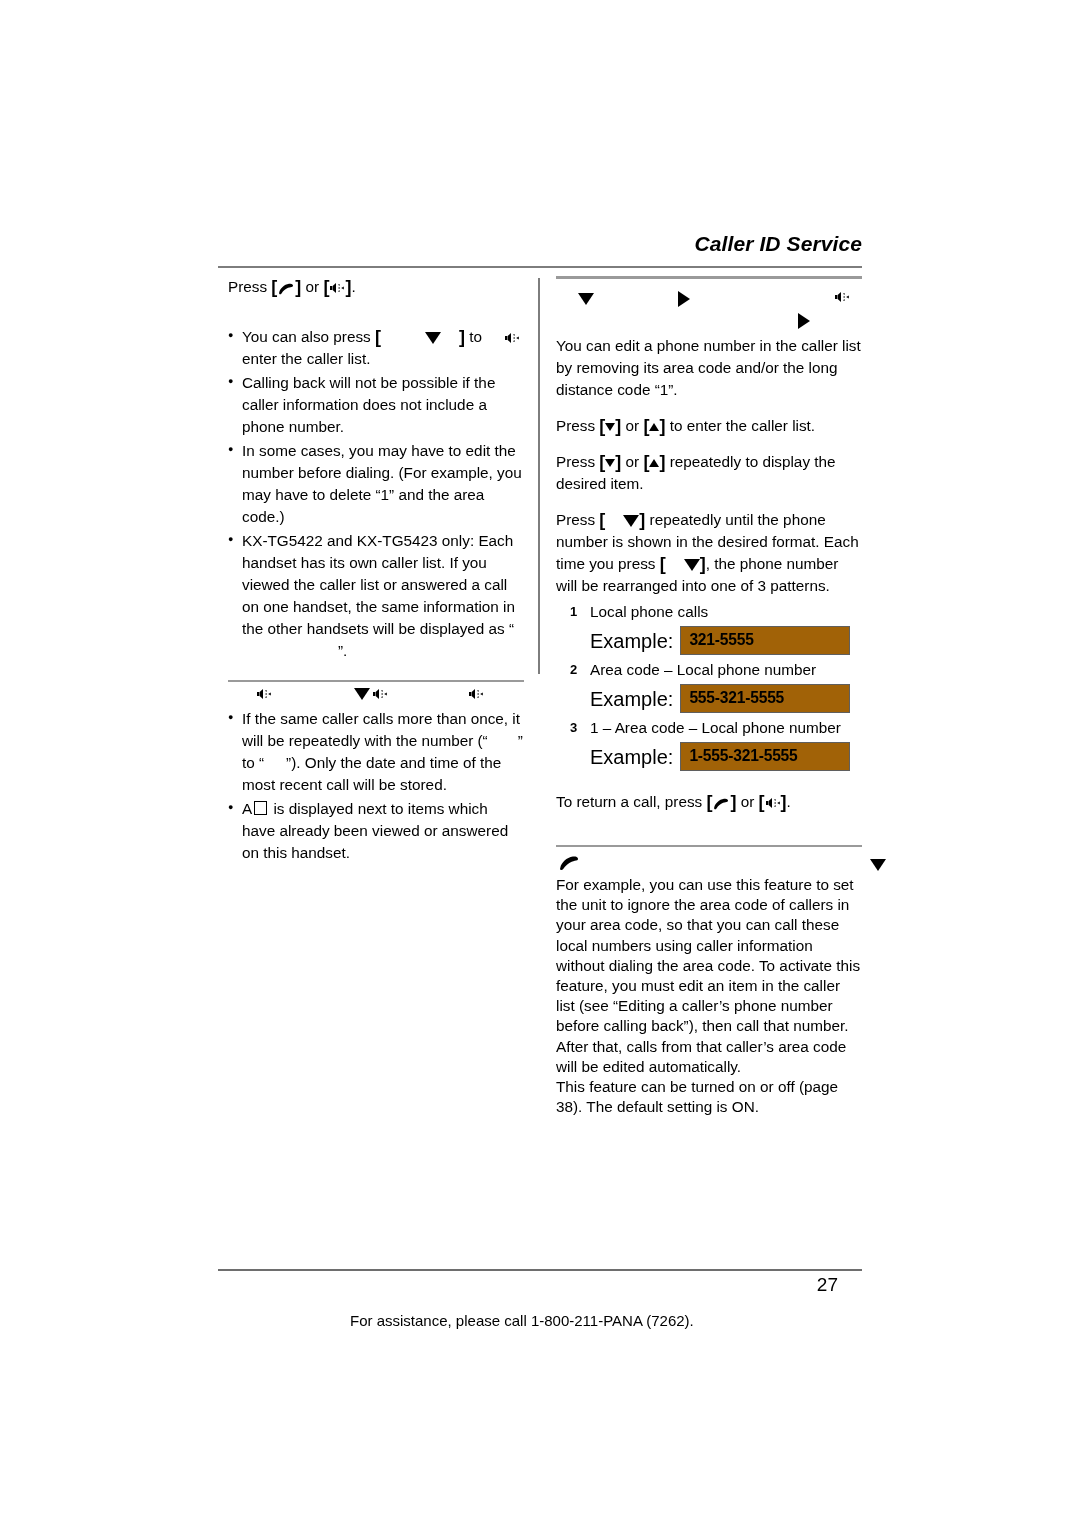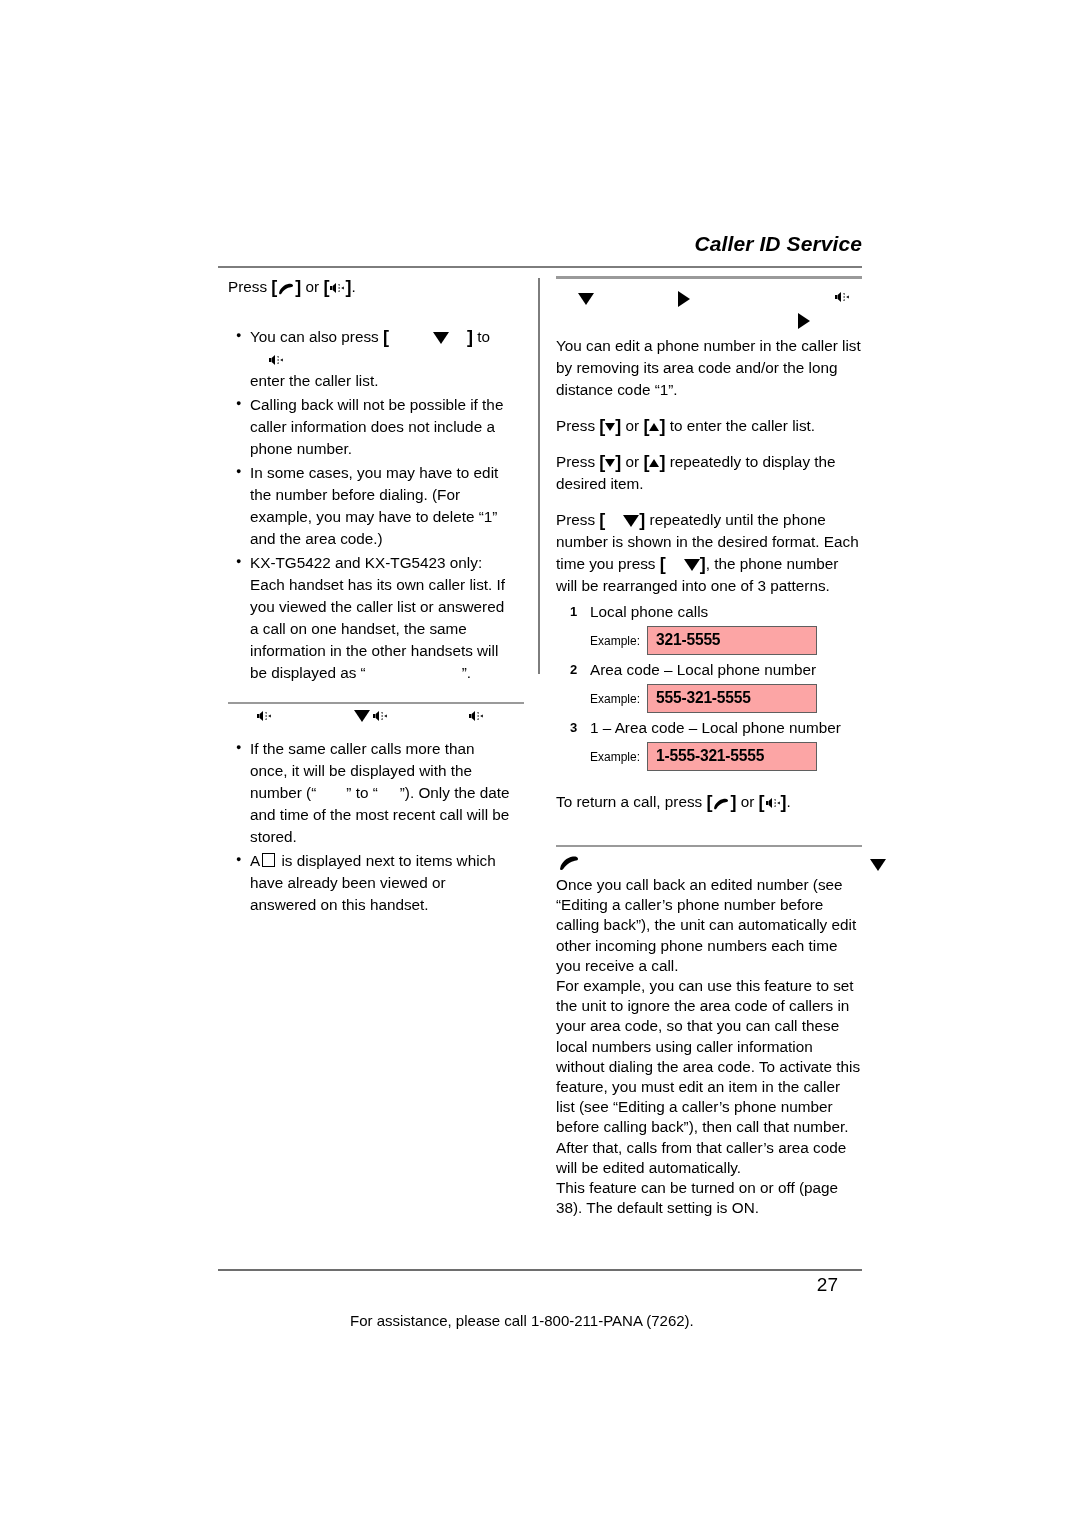"You can also press [" .bullets { margin: 8px -> 0 }
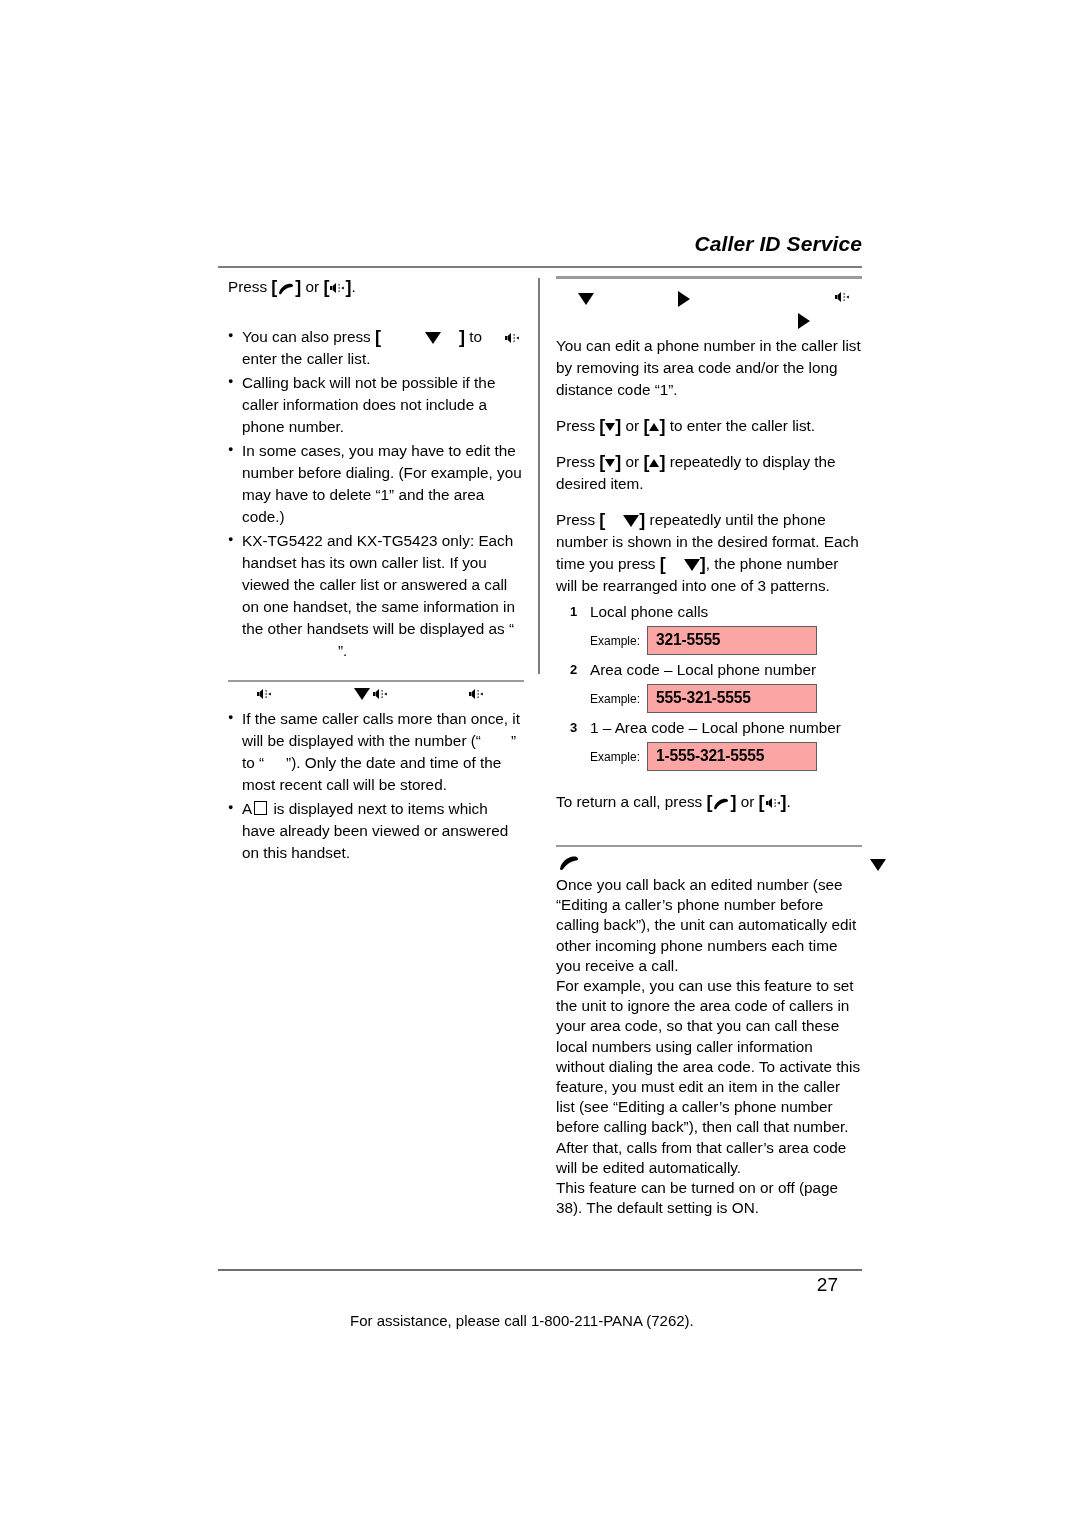"Example:" .example-label { font-size: 12px -> 20px }
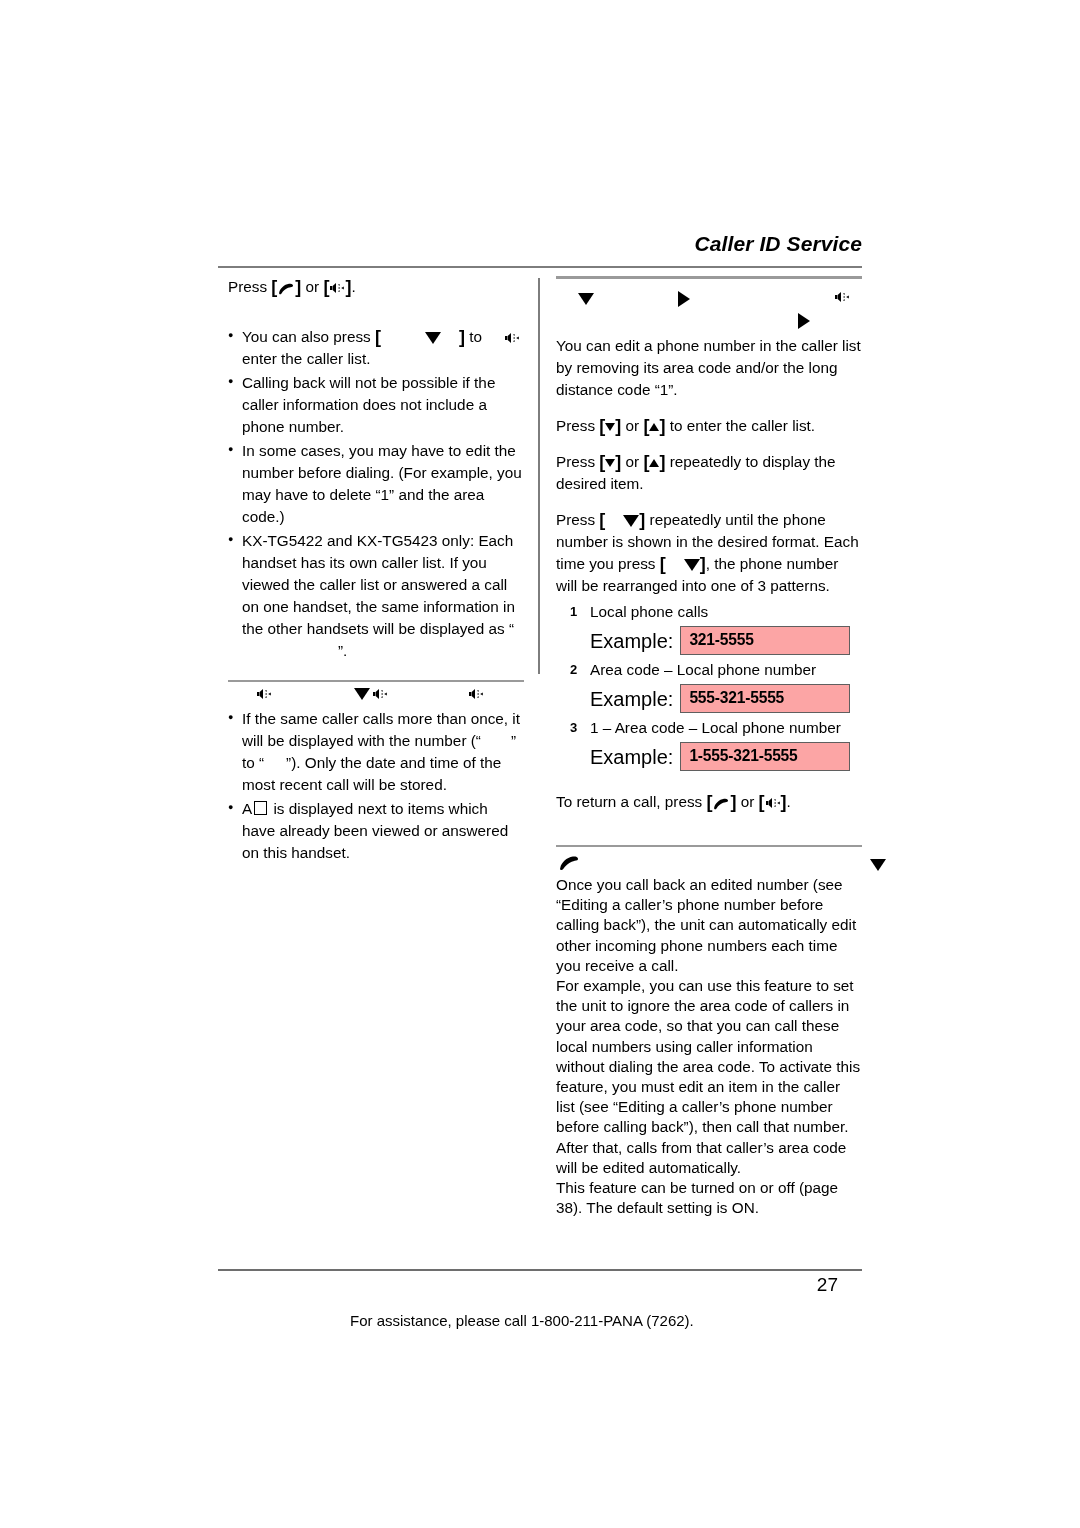"321-5555" .example-box { background: #fca5a5 -> #a16207 }
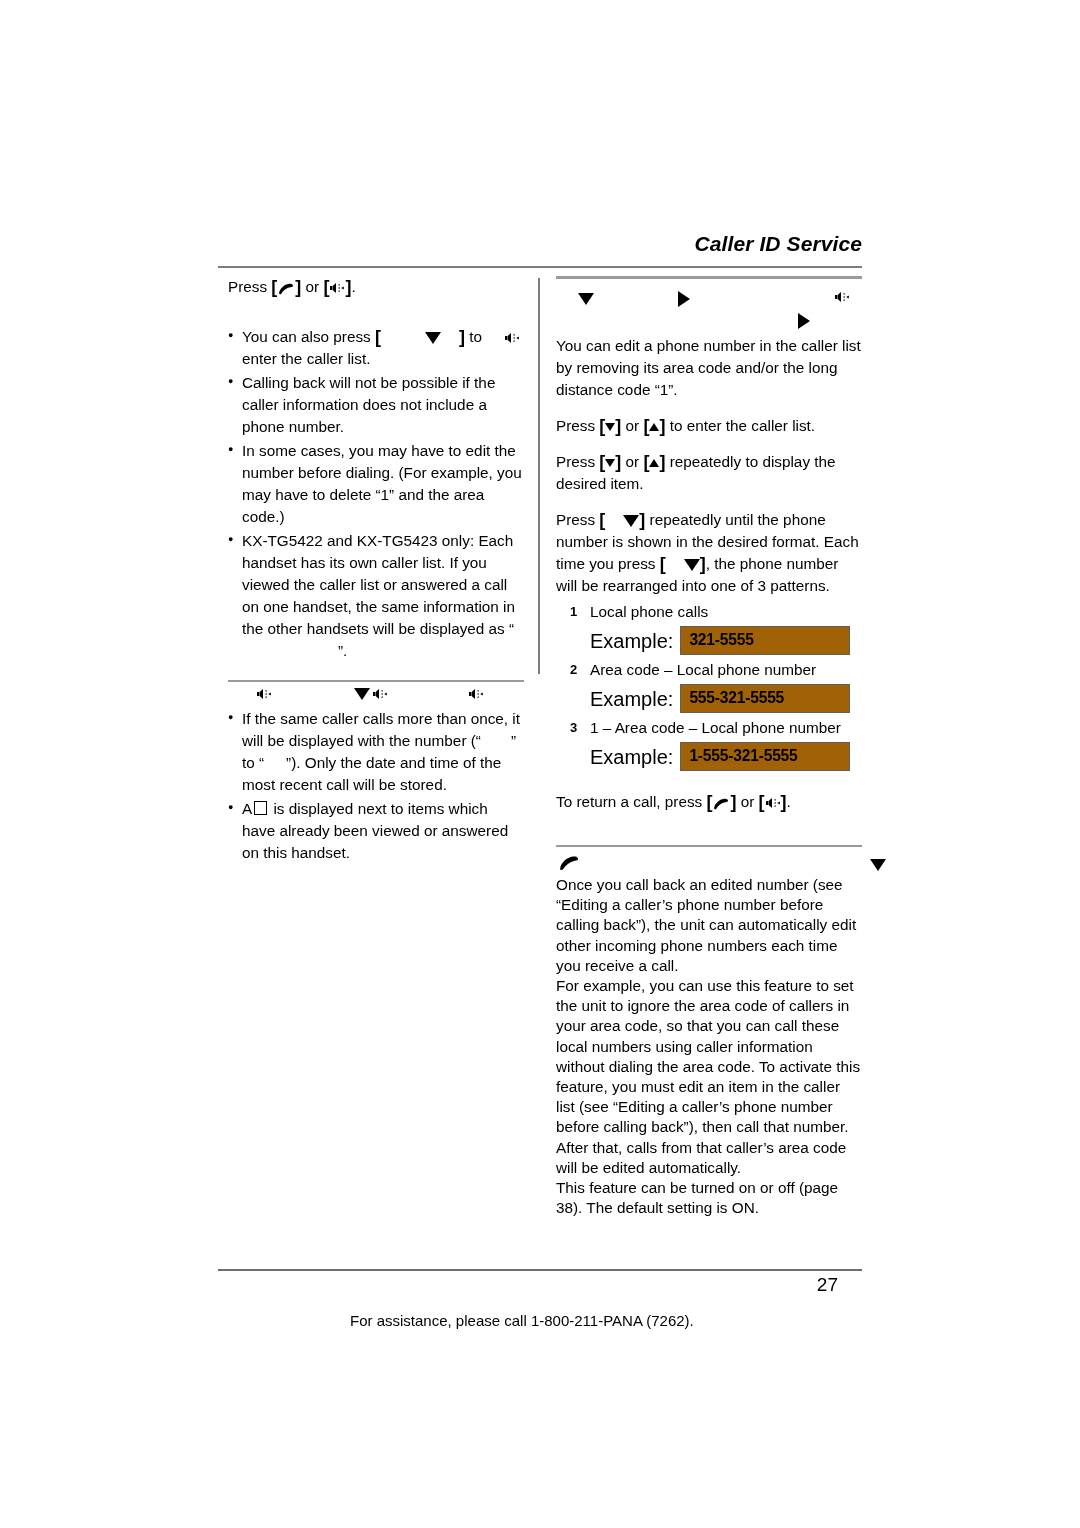"If the same caller calls" span { text: displayed -> repeatedly }
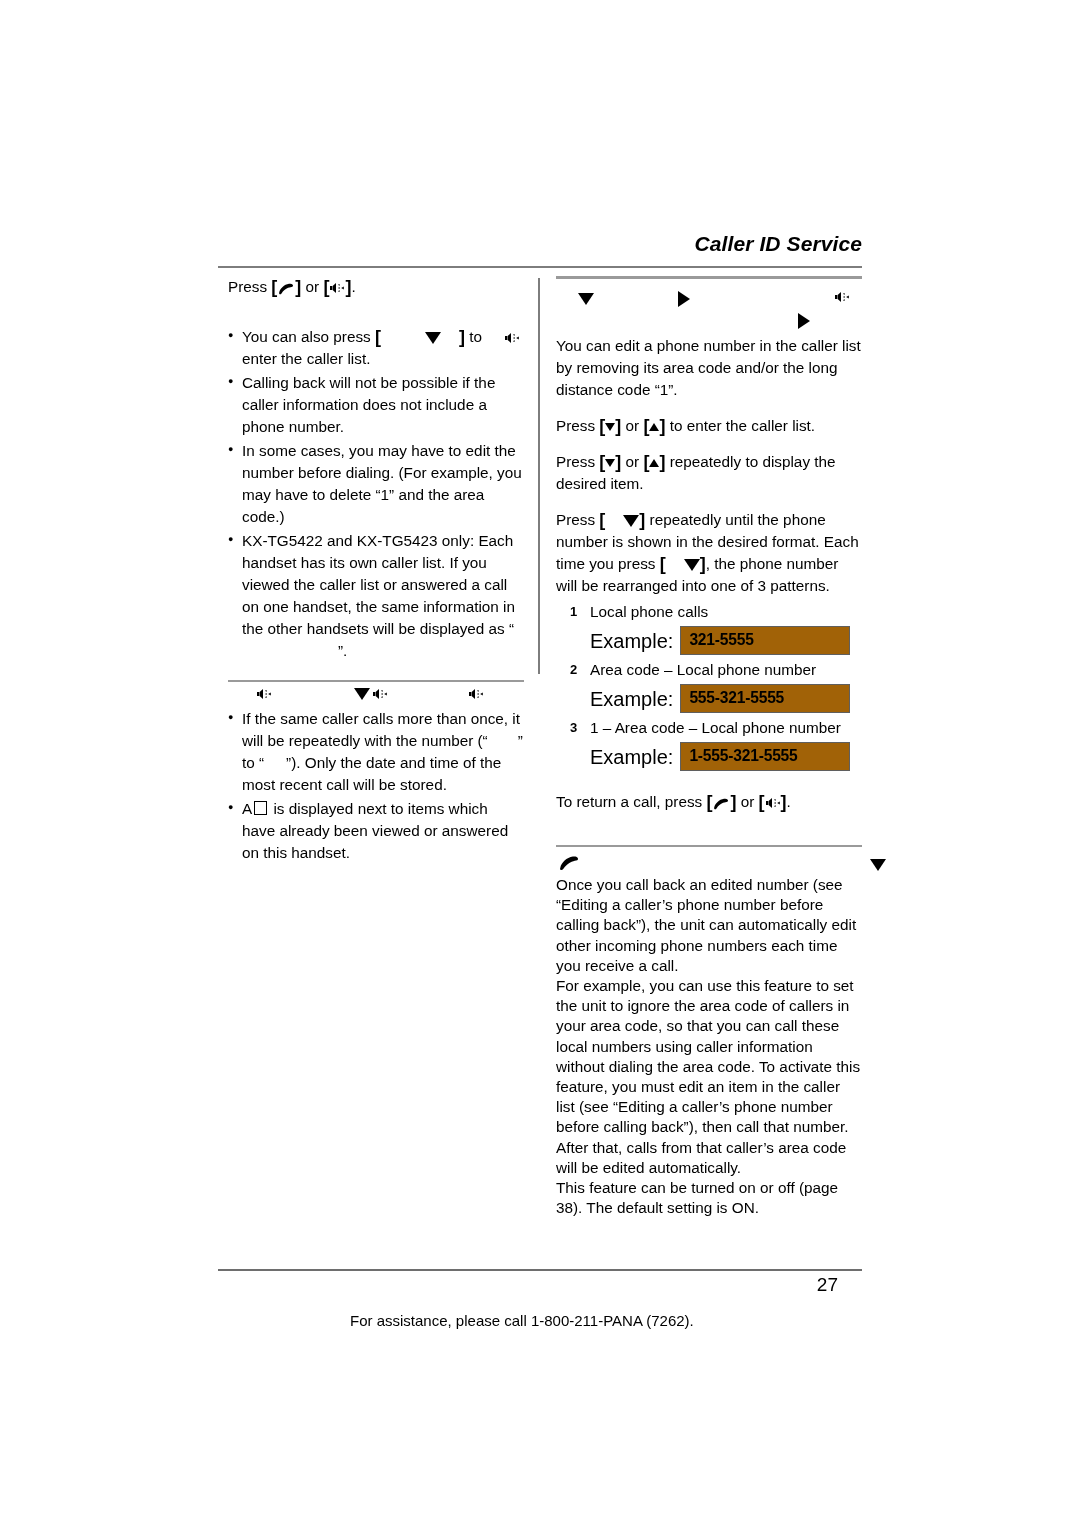"Once you call back an" p.para-tight { html: <p>Once you call back an edited number (see “Editing a caller’s phone number before calling back”), the unit can automatically edit other incoming phone numbers each time you receive a call.</p> -> none }
